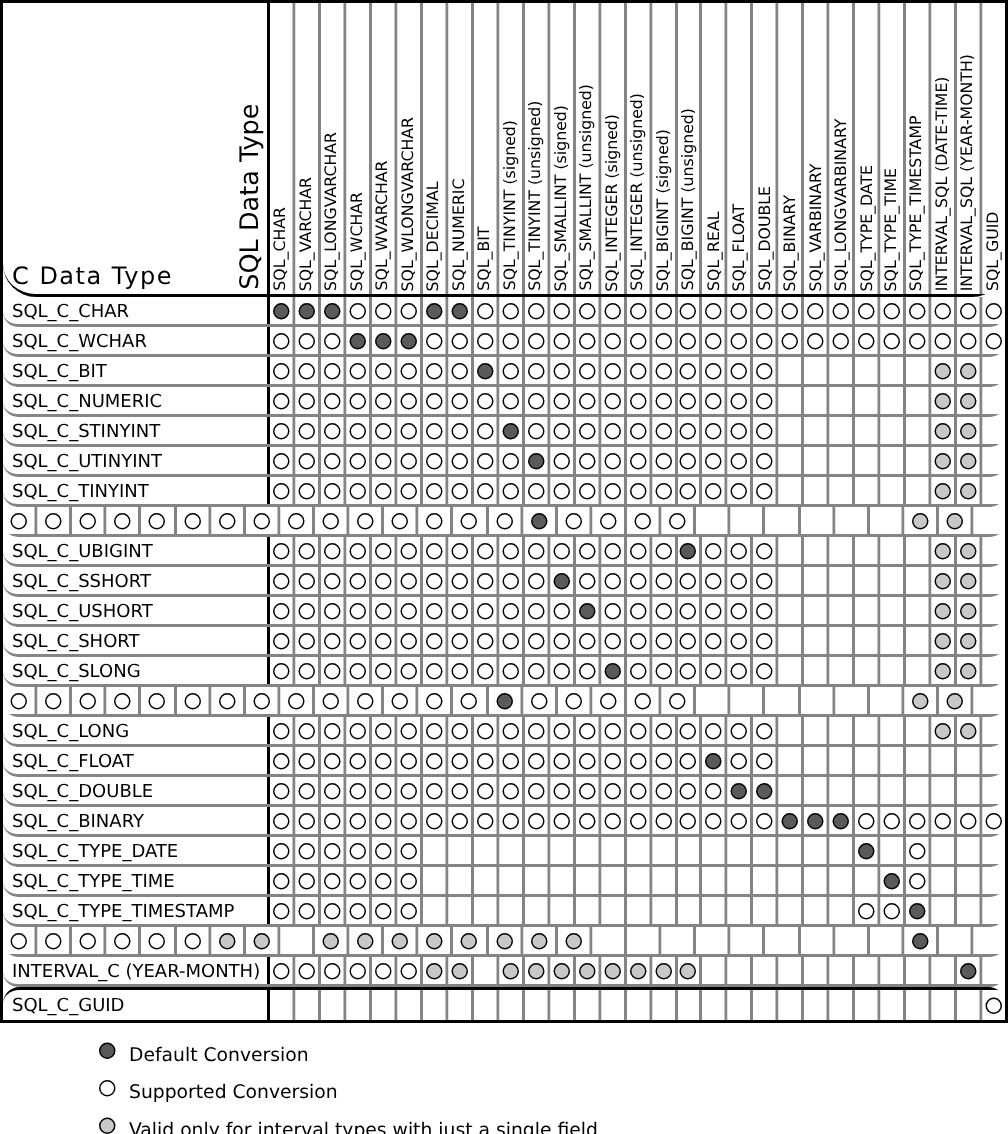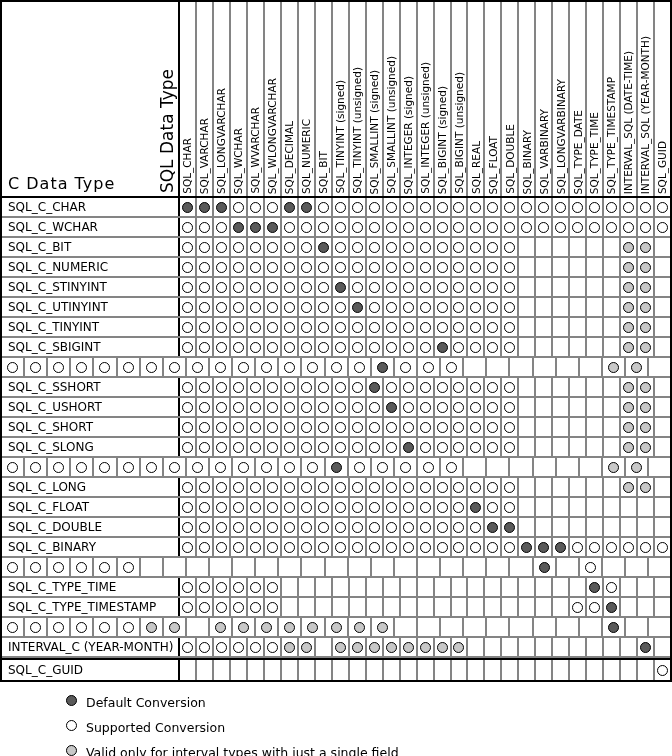"C Data Type" .mx-row { border-radius: none -> 22px }
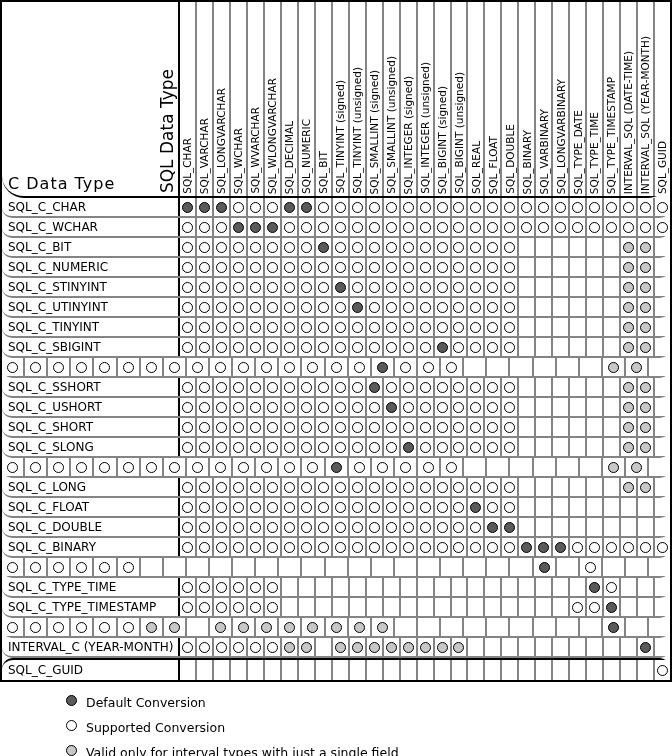"SQL_C_SBIGINT" div.mx-label { html: <div>SQL_C_SBIGINT</div> -> none }
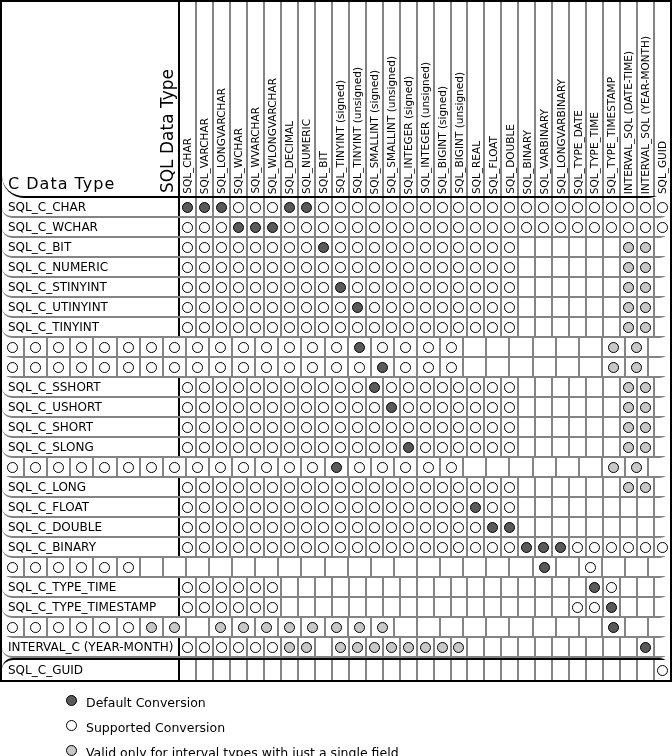"SQL_C_UBIGINT" div.mx-label { html: none -> <div>SQL_C_UBIGINT</div> }
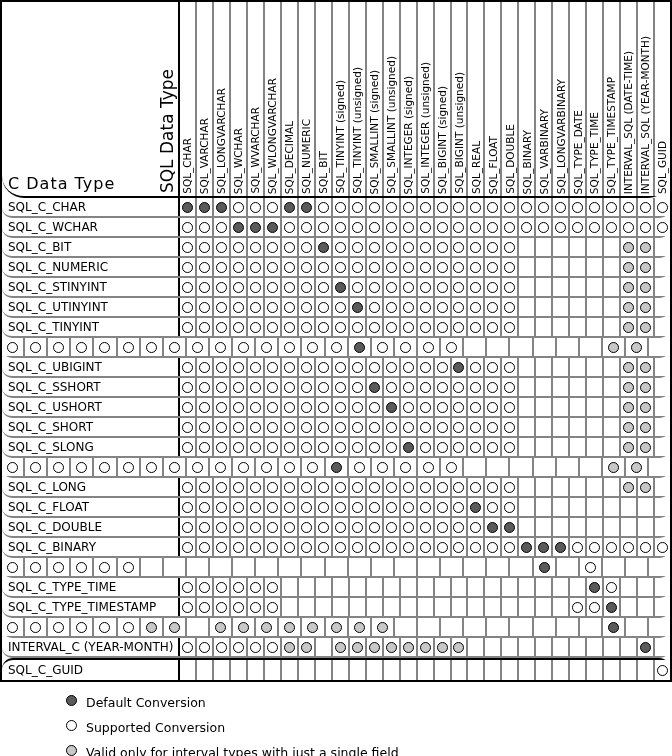"SQL_C_TYPE_DATE" div.mx-label { html: none -> <div>SQL_C_TYPE_DATE</div> }
